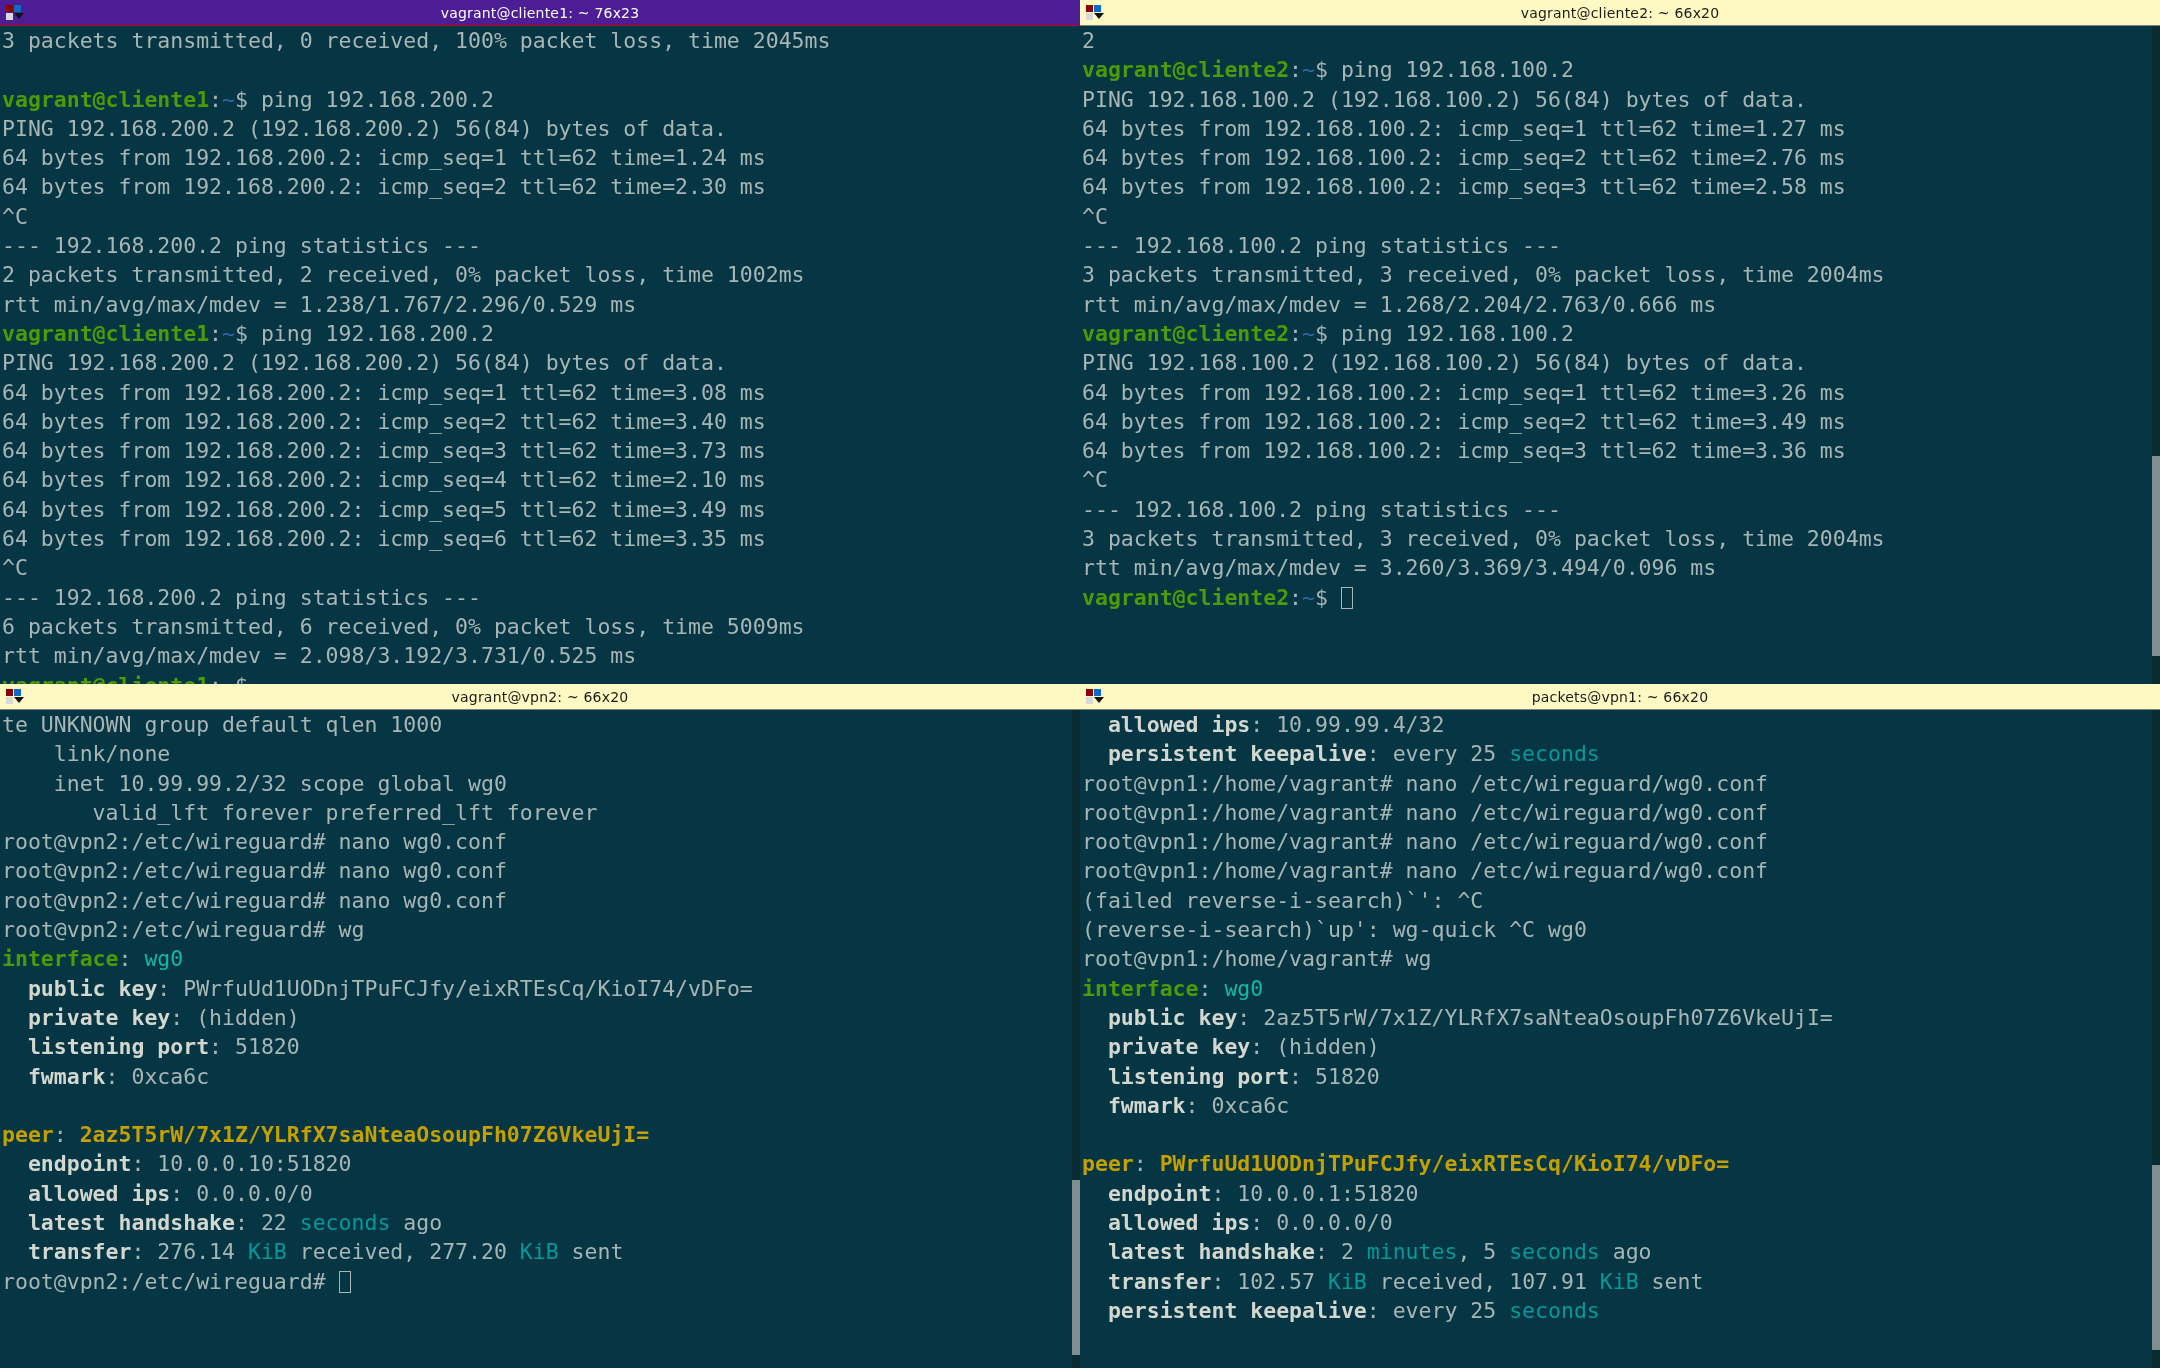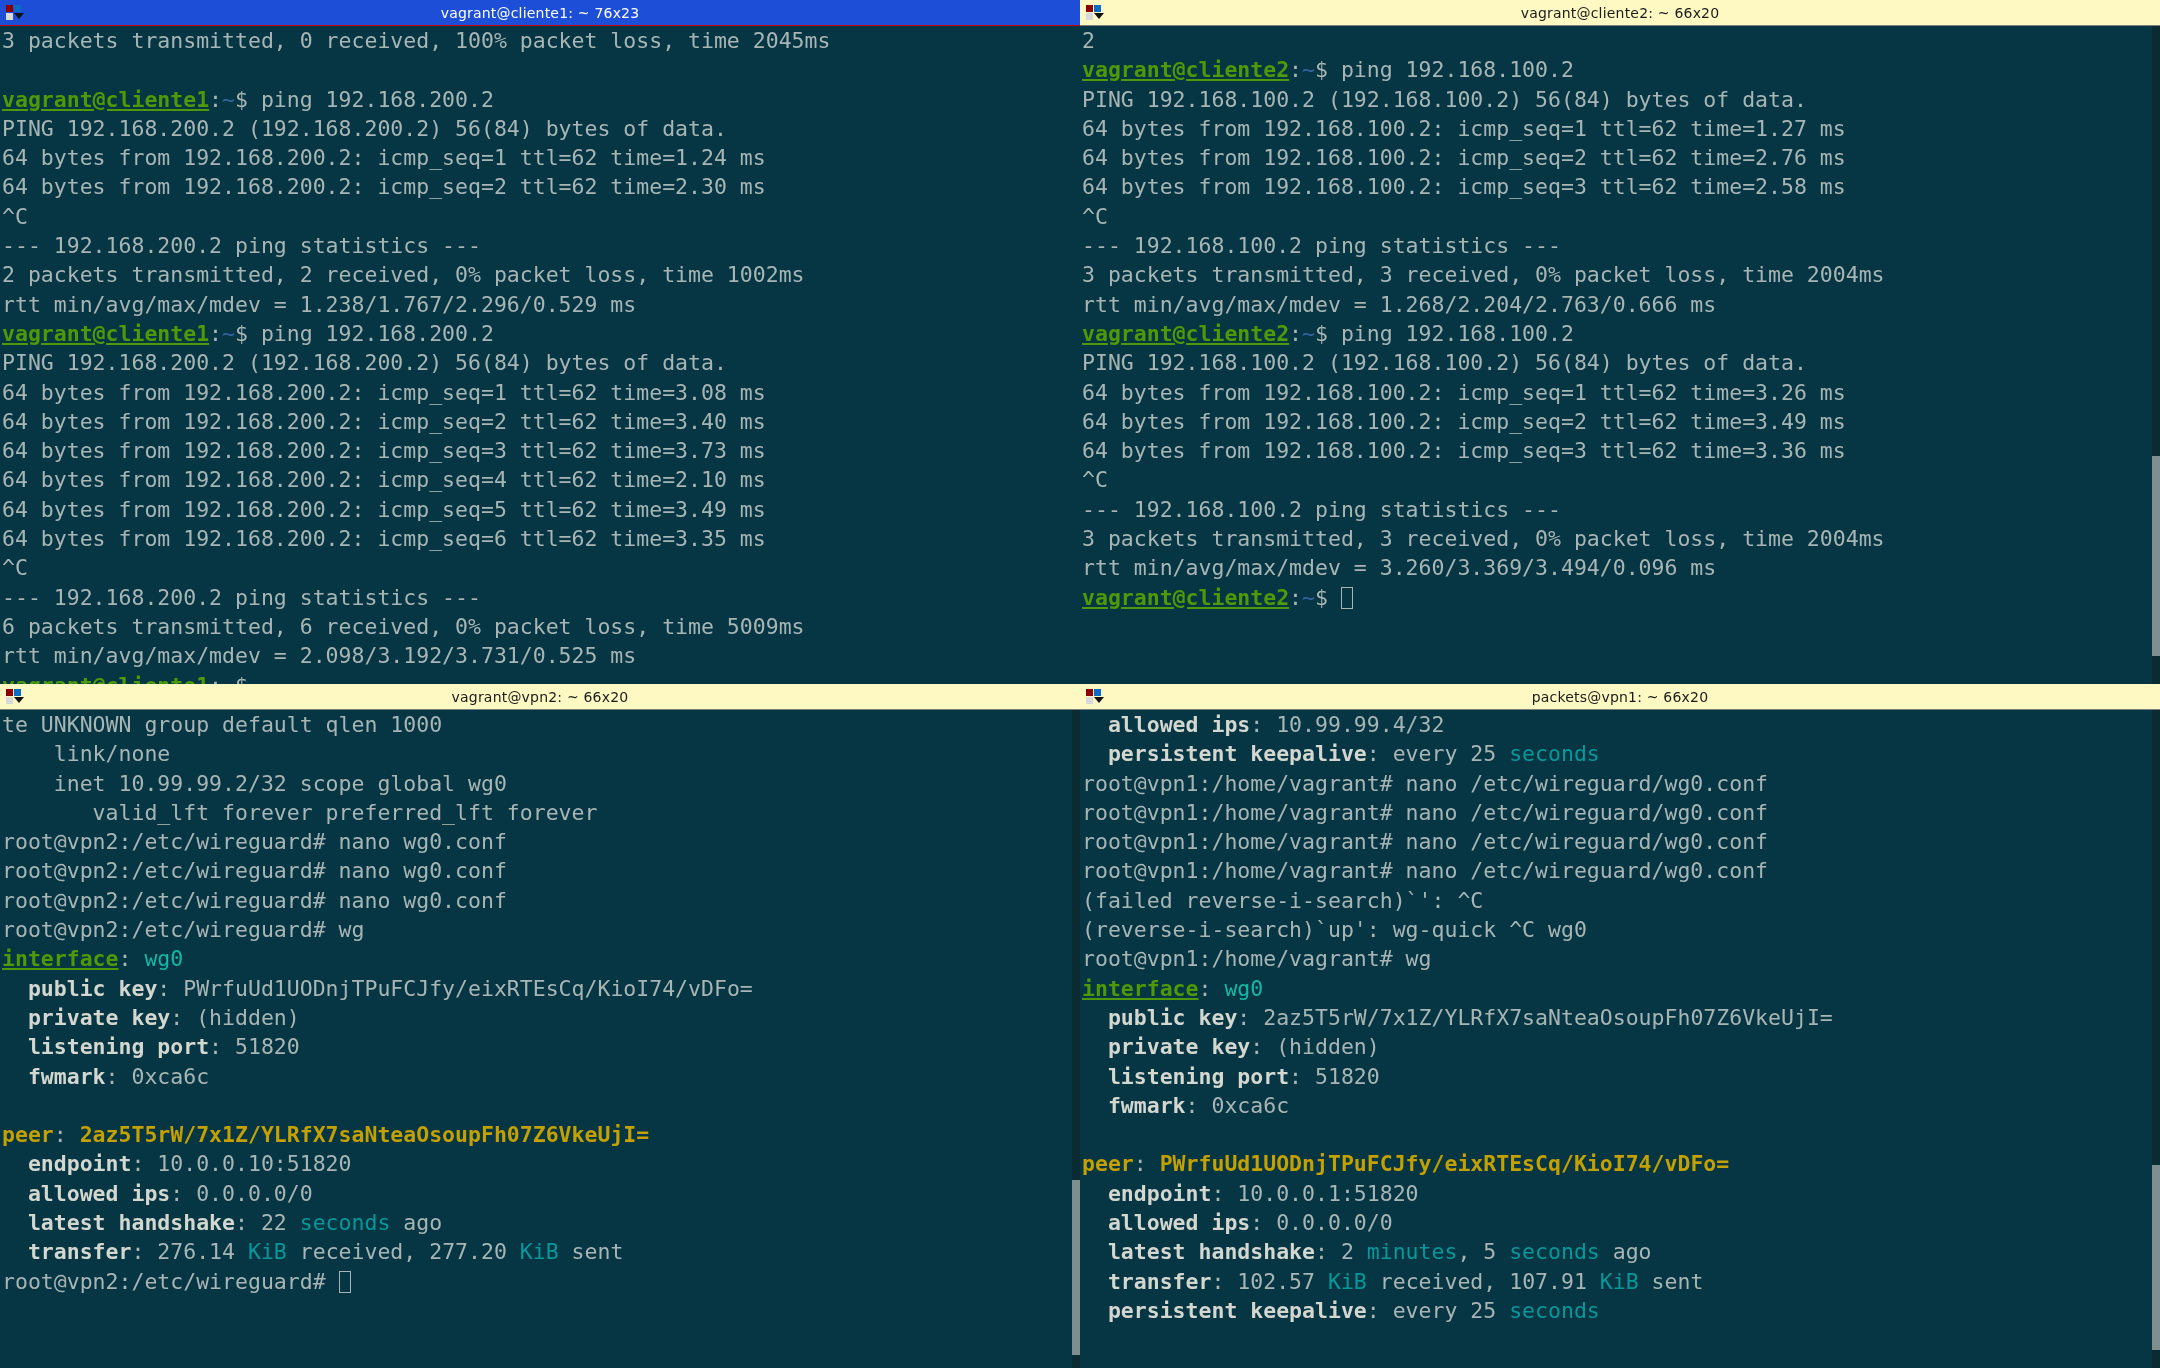"vagrant@cliente1: ~ 76x23" .titlebar.active { background: #1d4ed8 -> #4c1d95 }
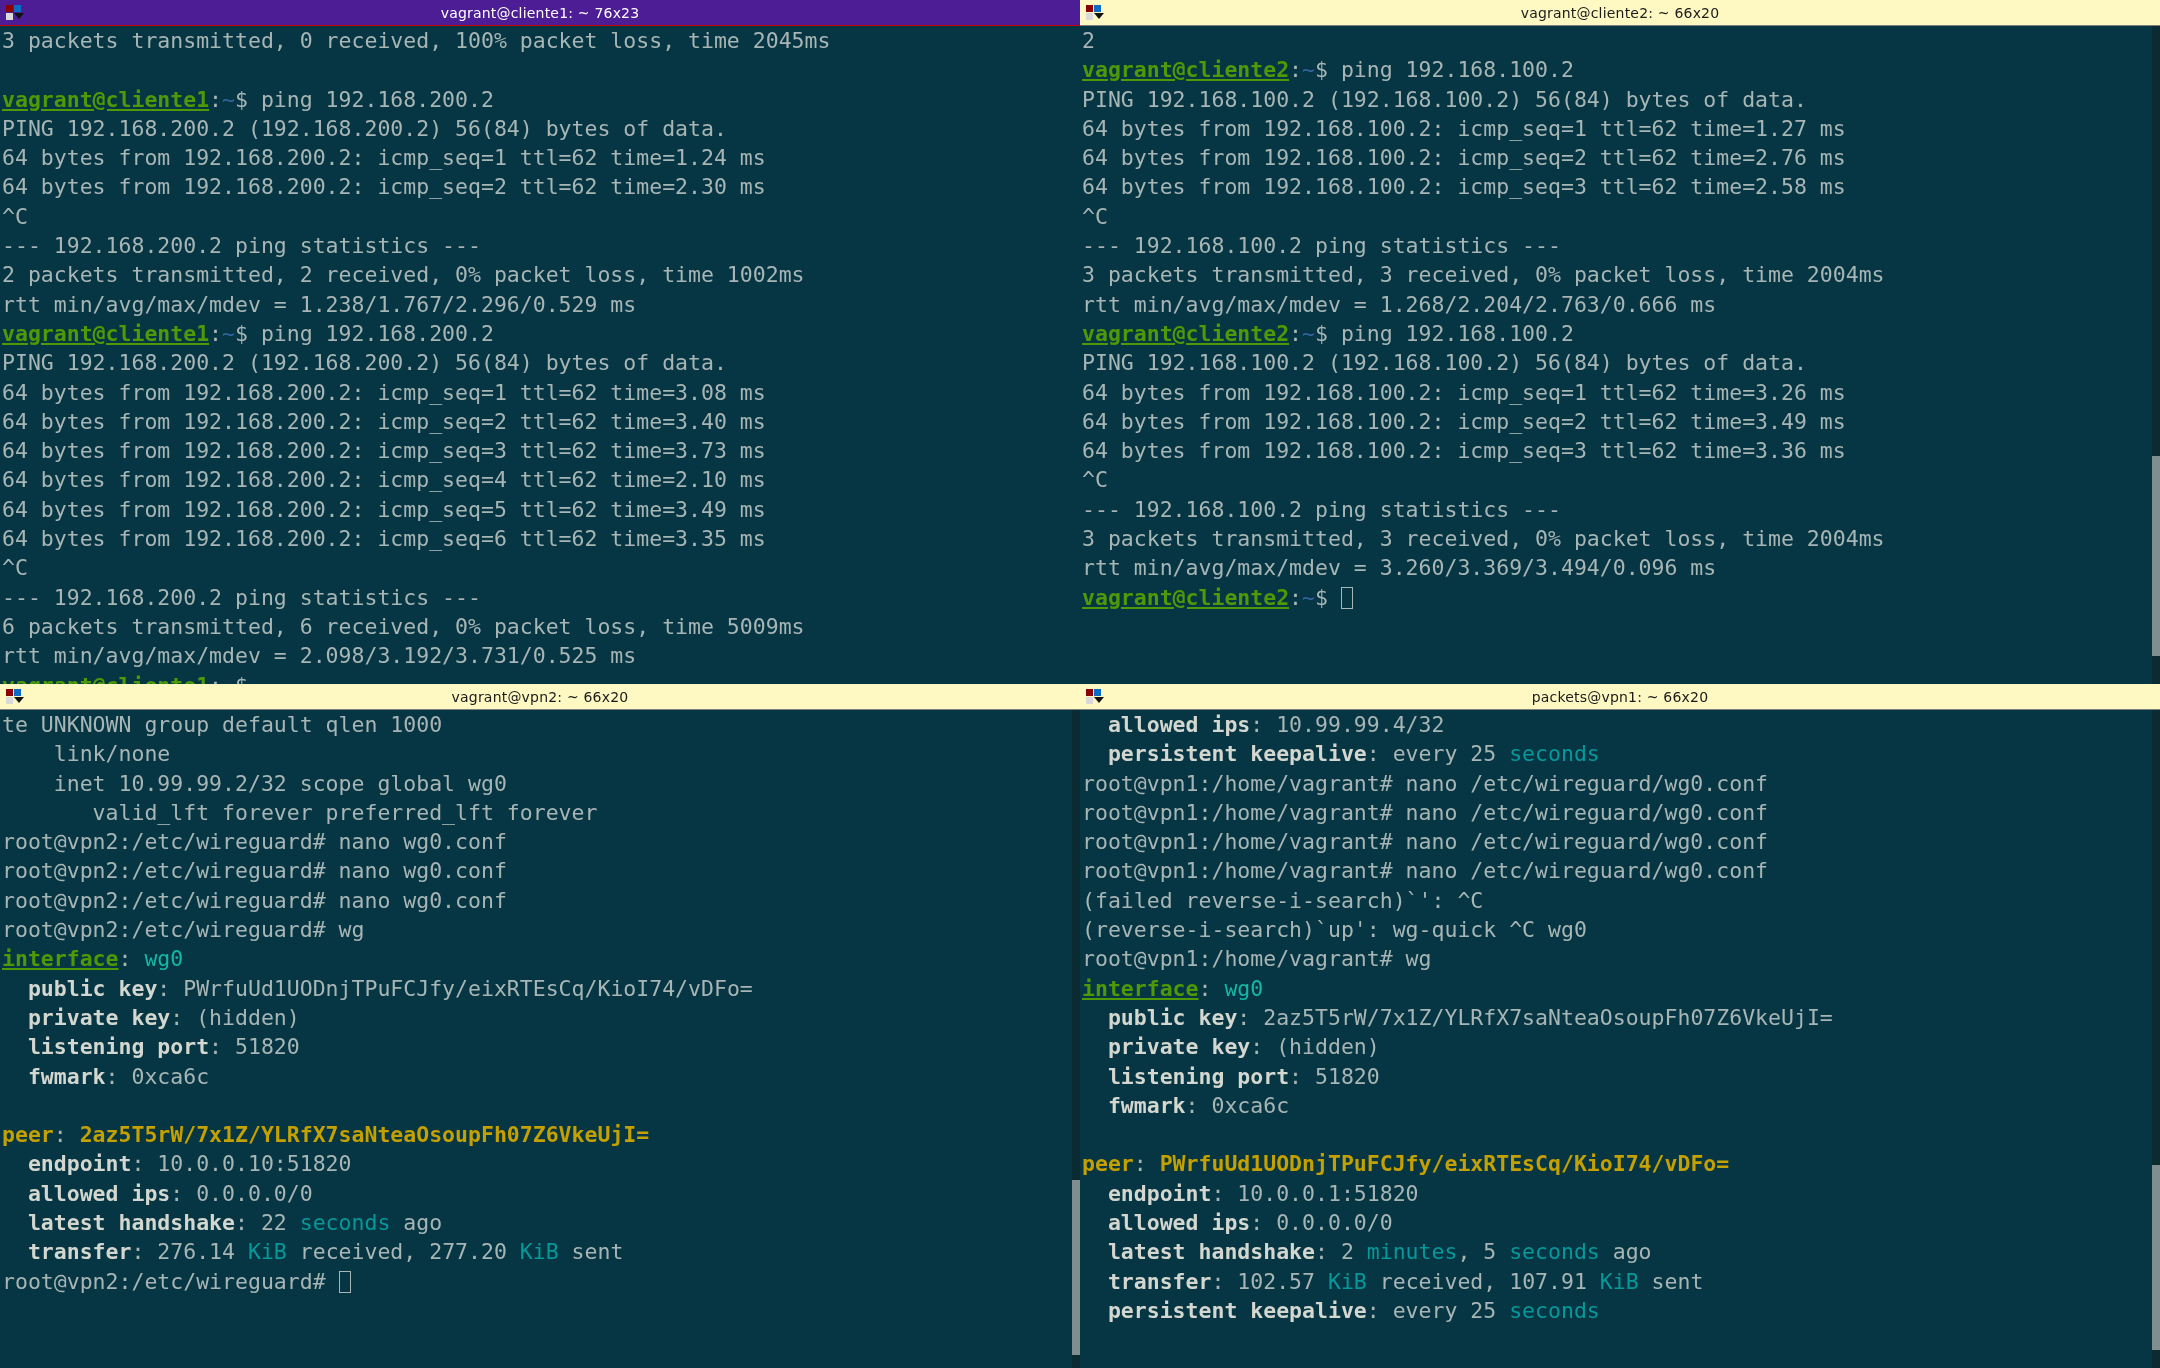"vagrant@cliente2" .g { text-decoration: underline -> none }
